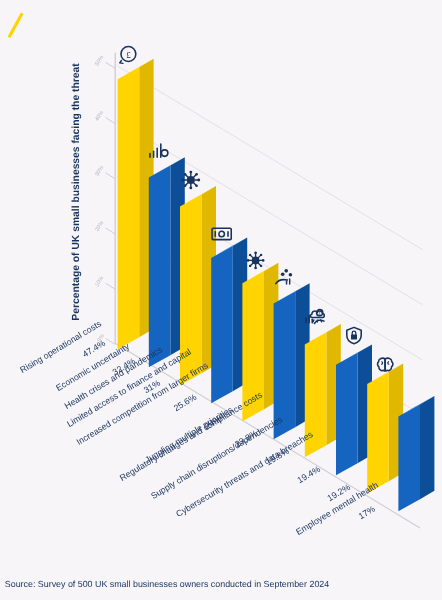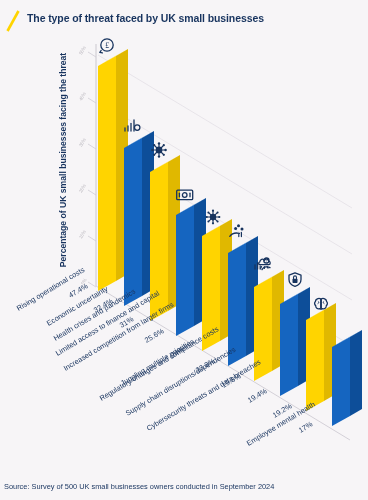"The type of threat faced" div.chart-title { html: <div>The type of threat faced by UK small businesses</div> -> none }
